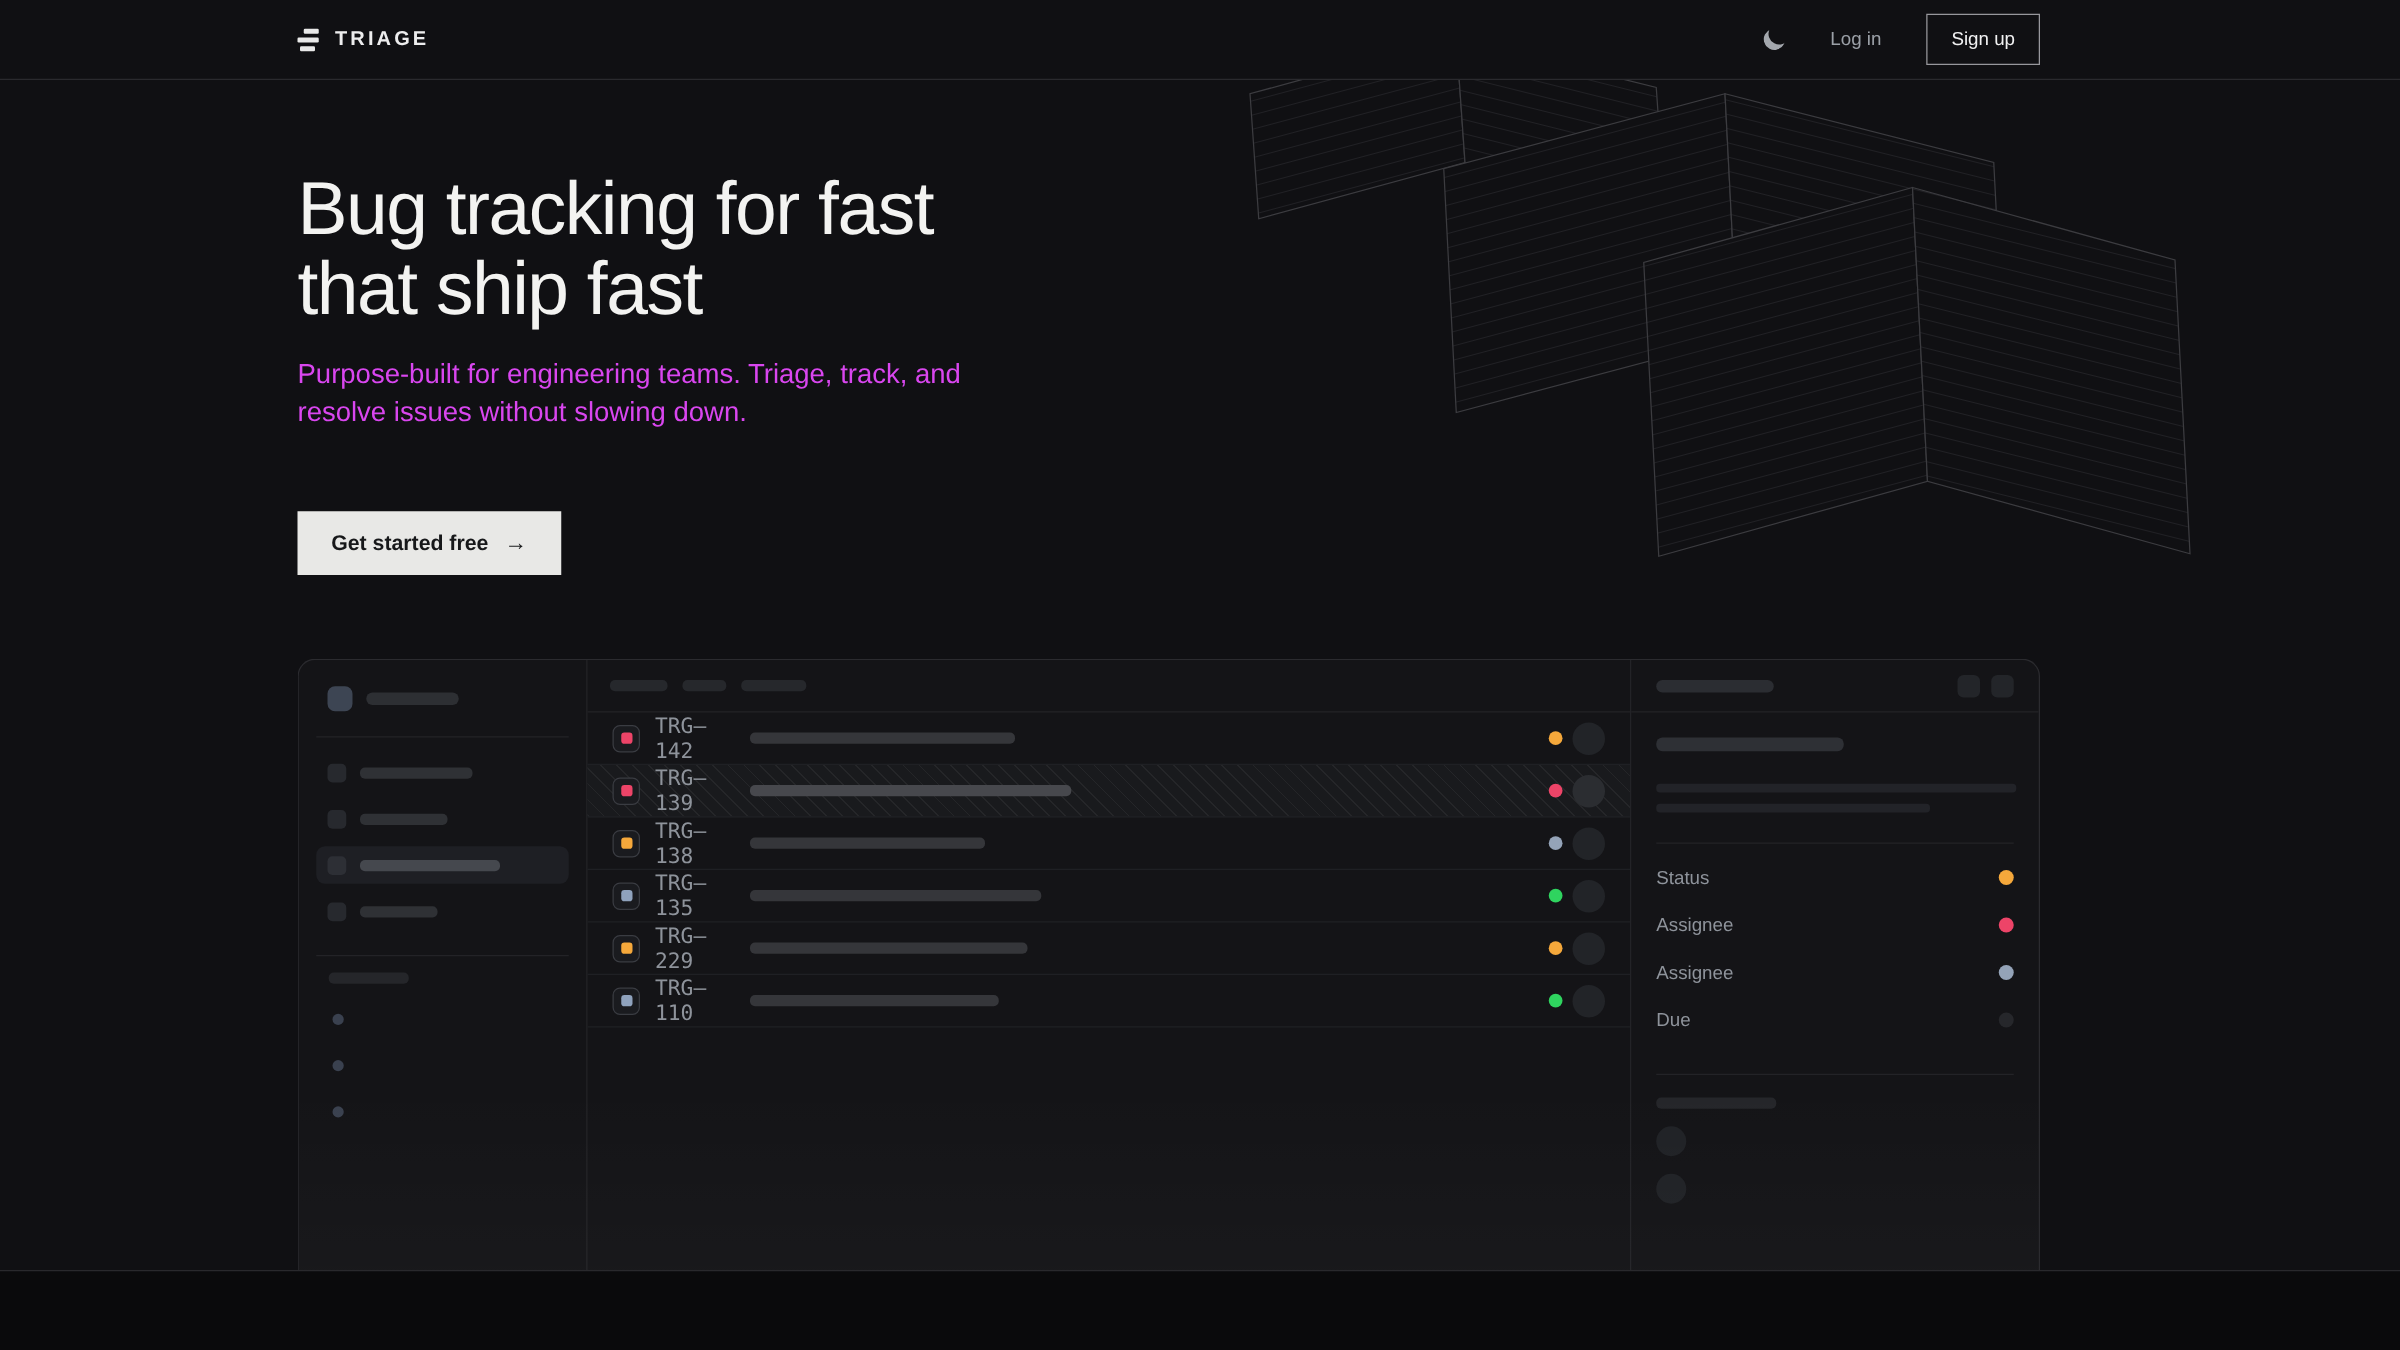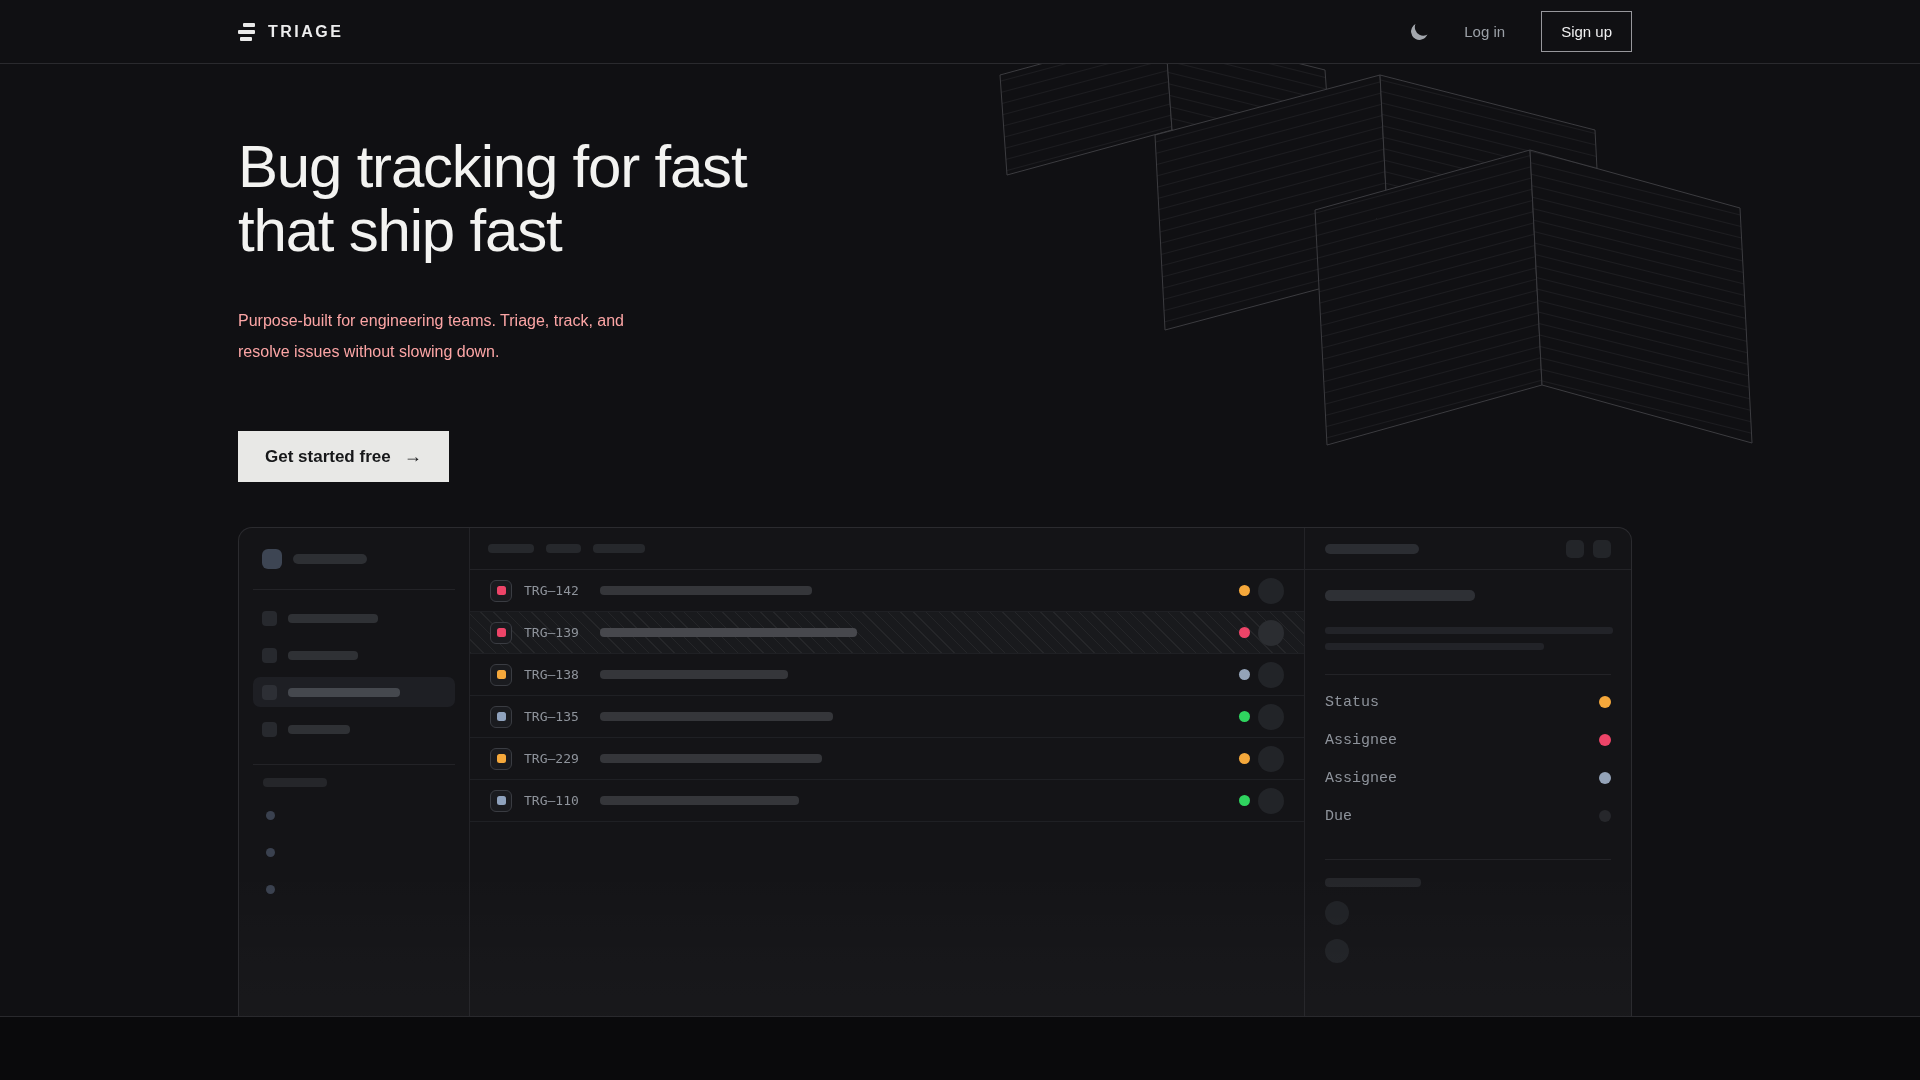"Purpose-built for engineering teams." .subtitle { color: #fca5a5 -> #d946ef; font-size: 16px -> 22px; margin-top: 42px -> 20px }
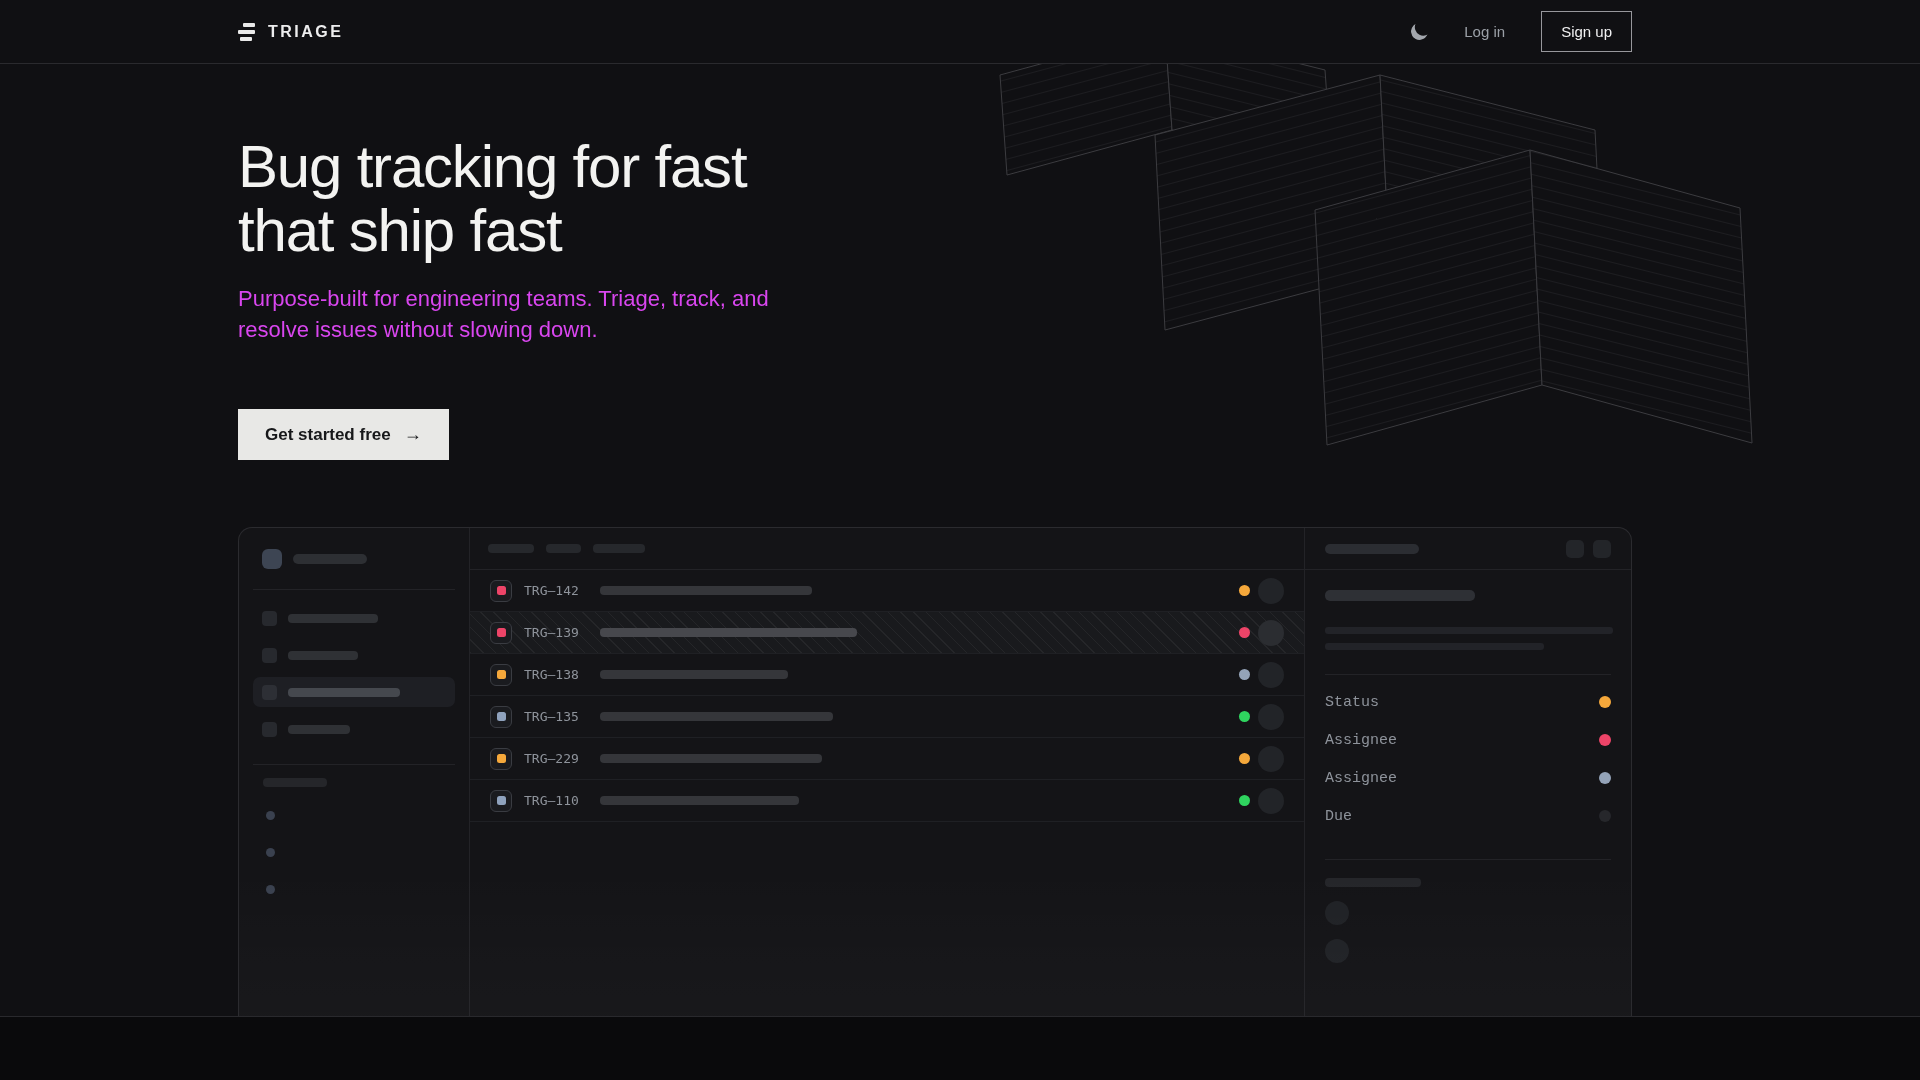"TRG–142" .iid { font-size: 13px -> 17px }
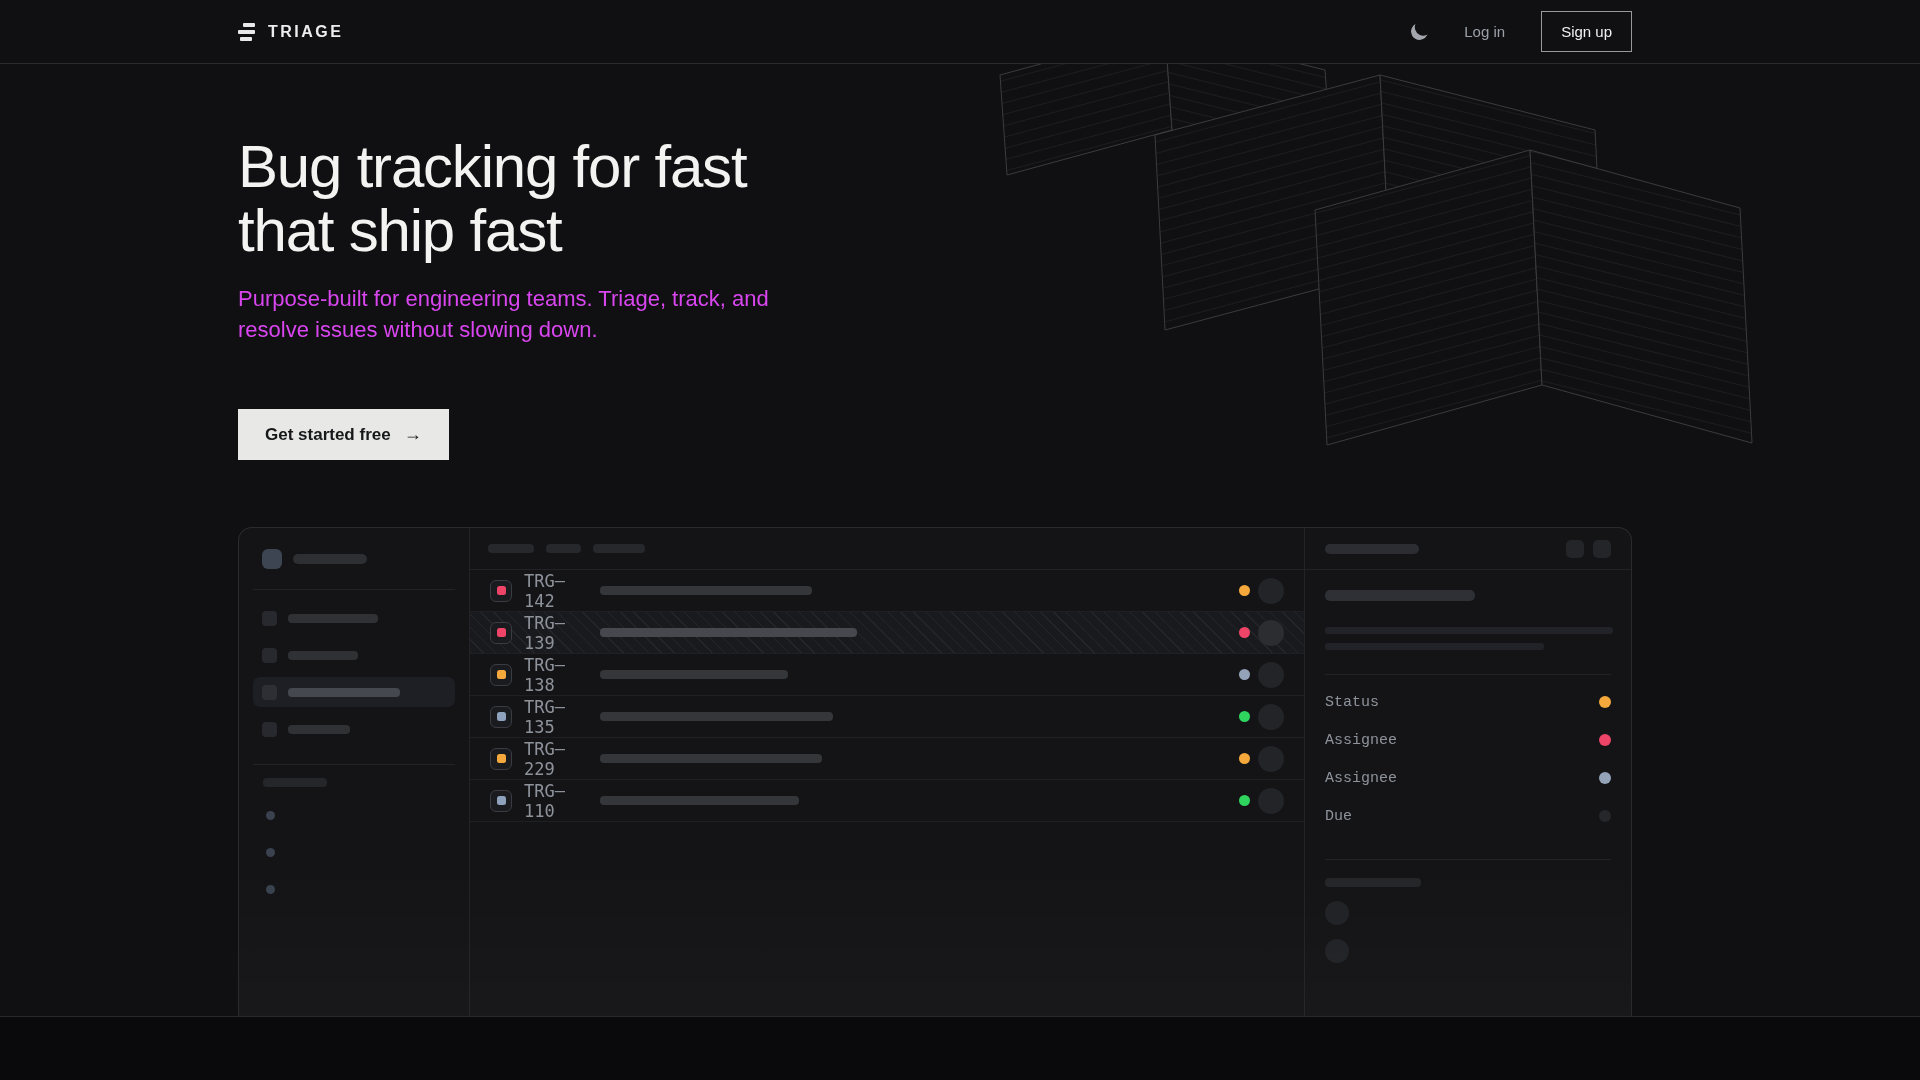"Status" .fields { font-family: Liberation Mono, monospace -> none }
